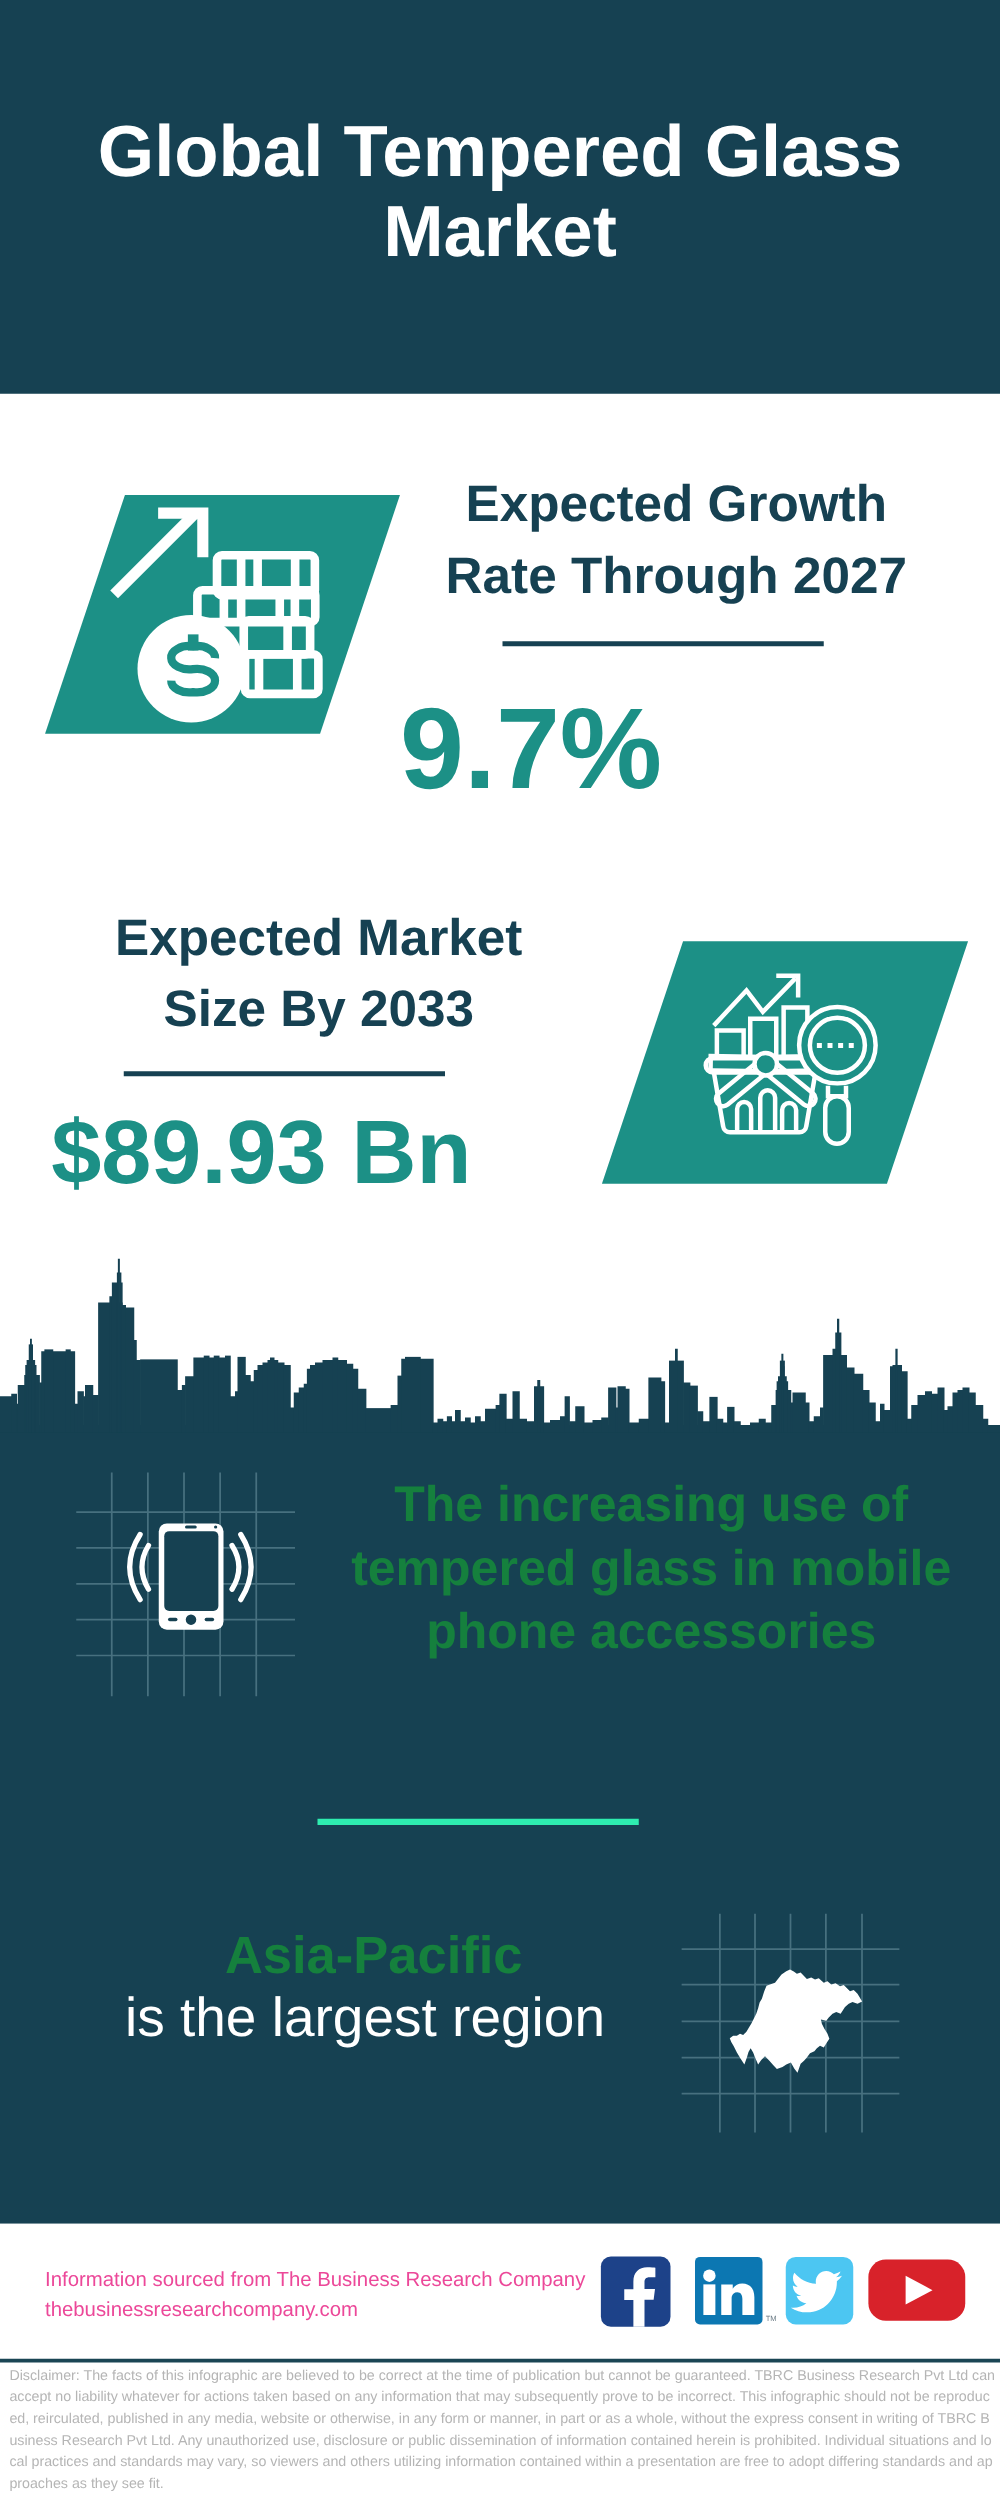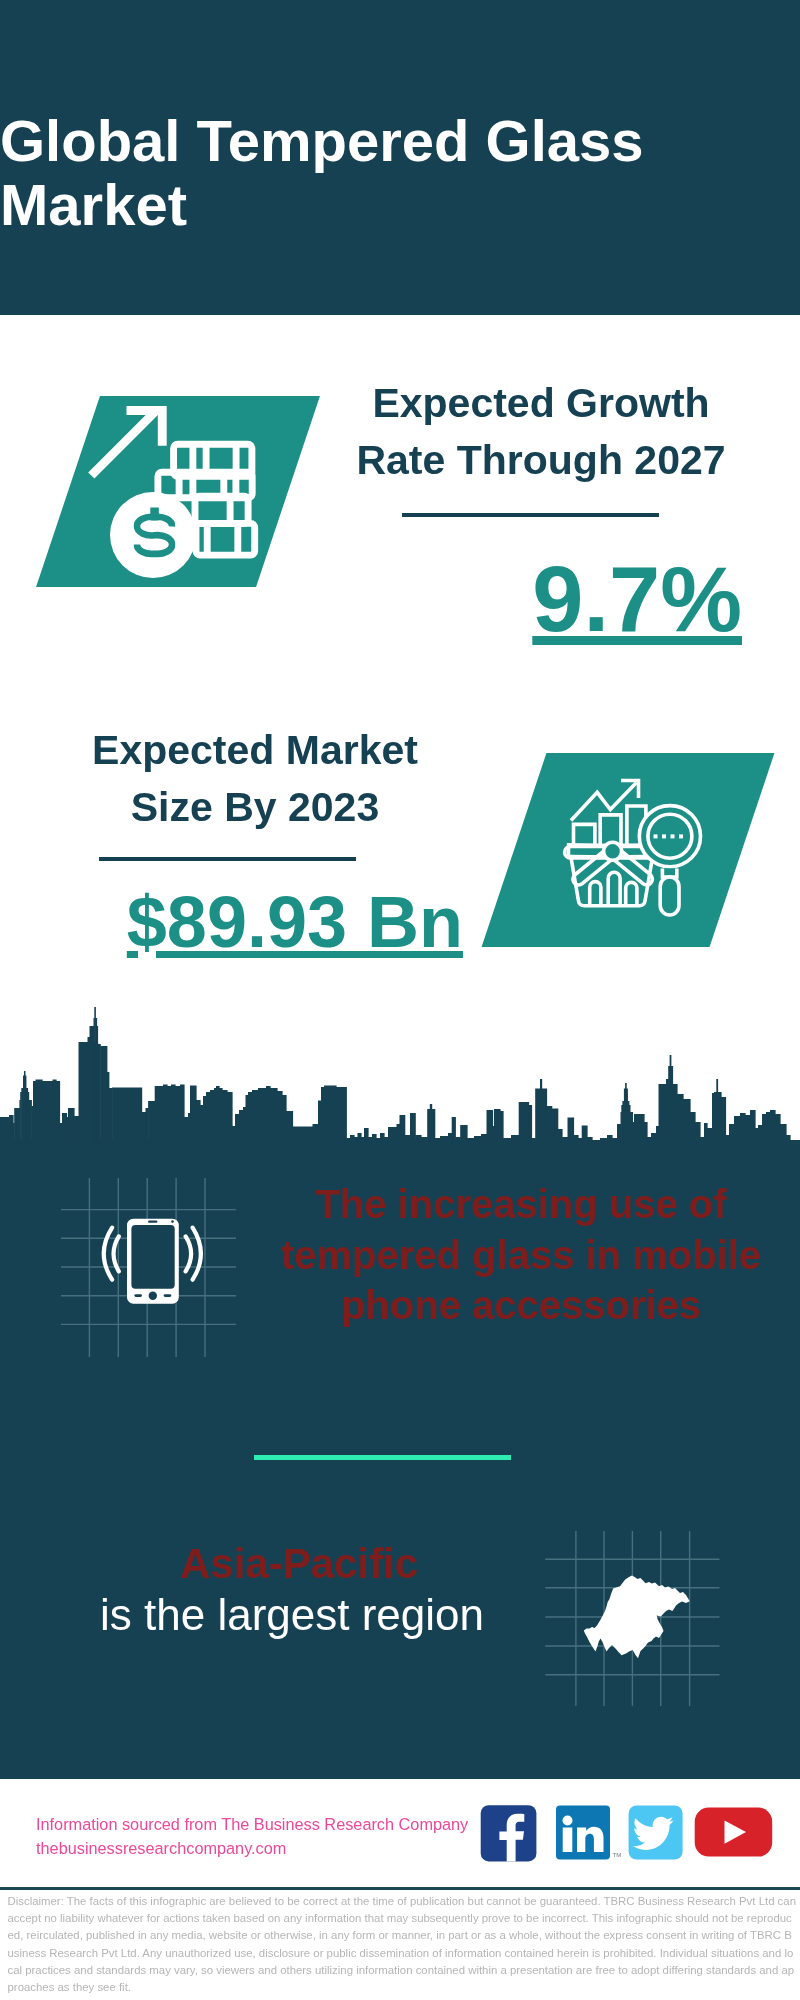"Global Tempered Glass" .header-title { margin-top: 19px -> none; text-align: left -> center }
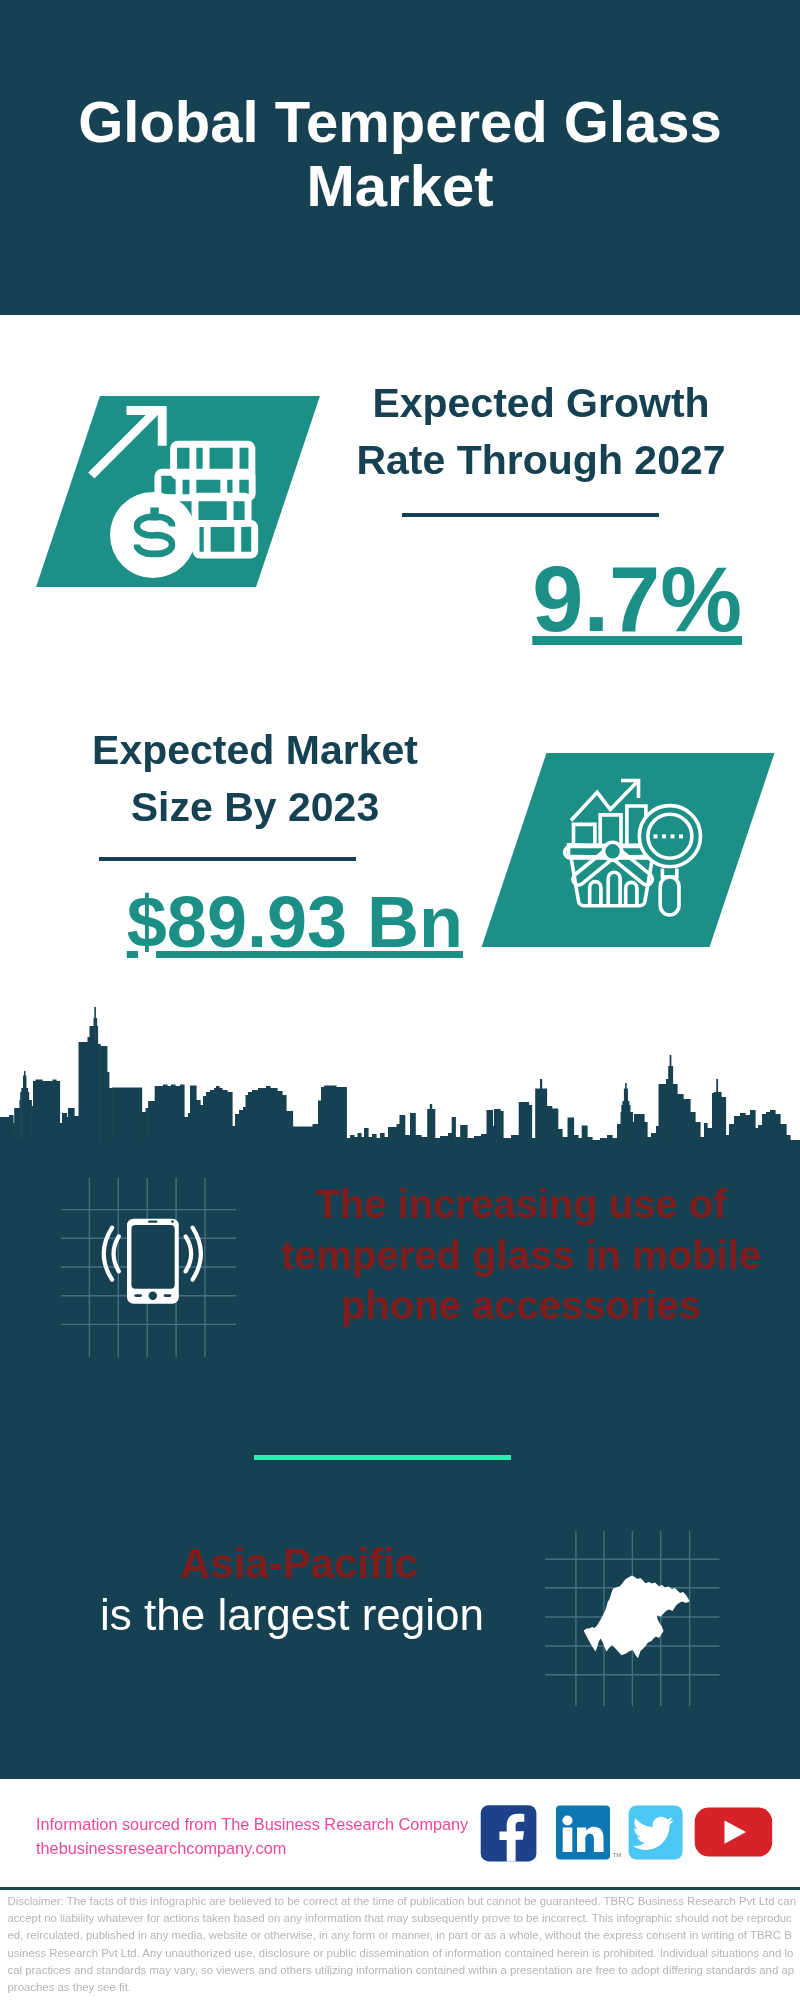"9.7%" .stat-value { text-align: right -> left; text-decoration: underline -> none }
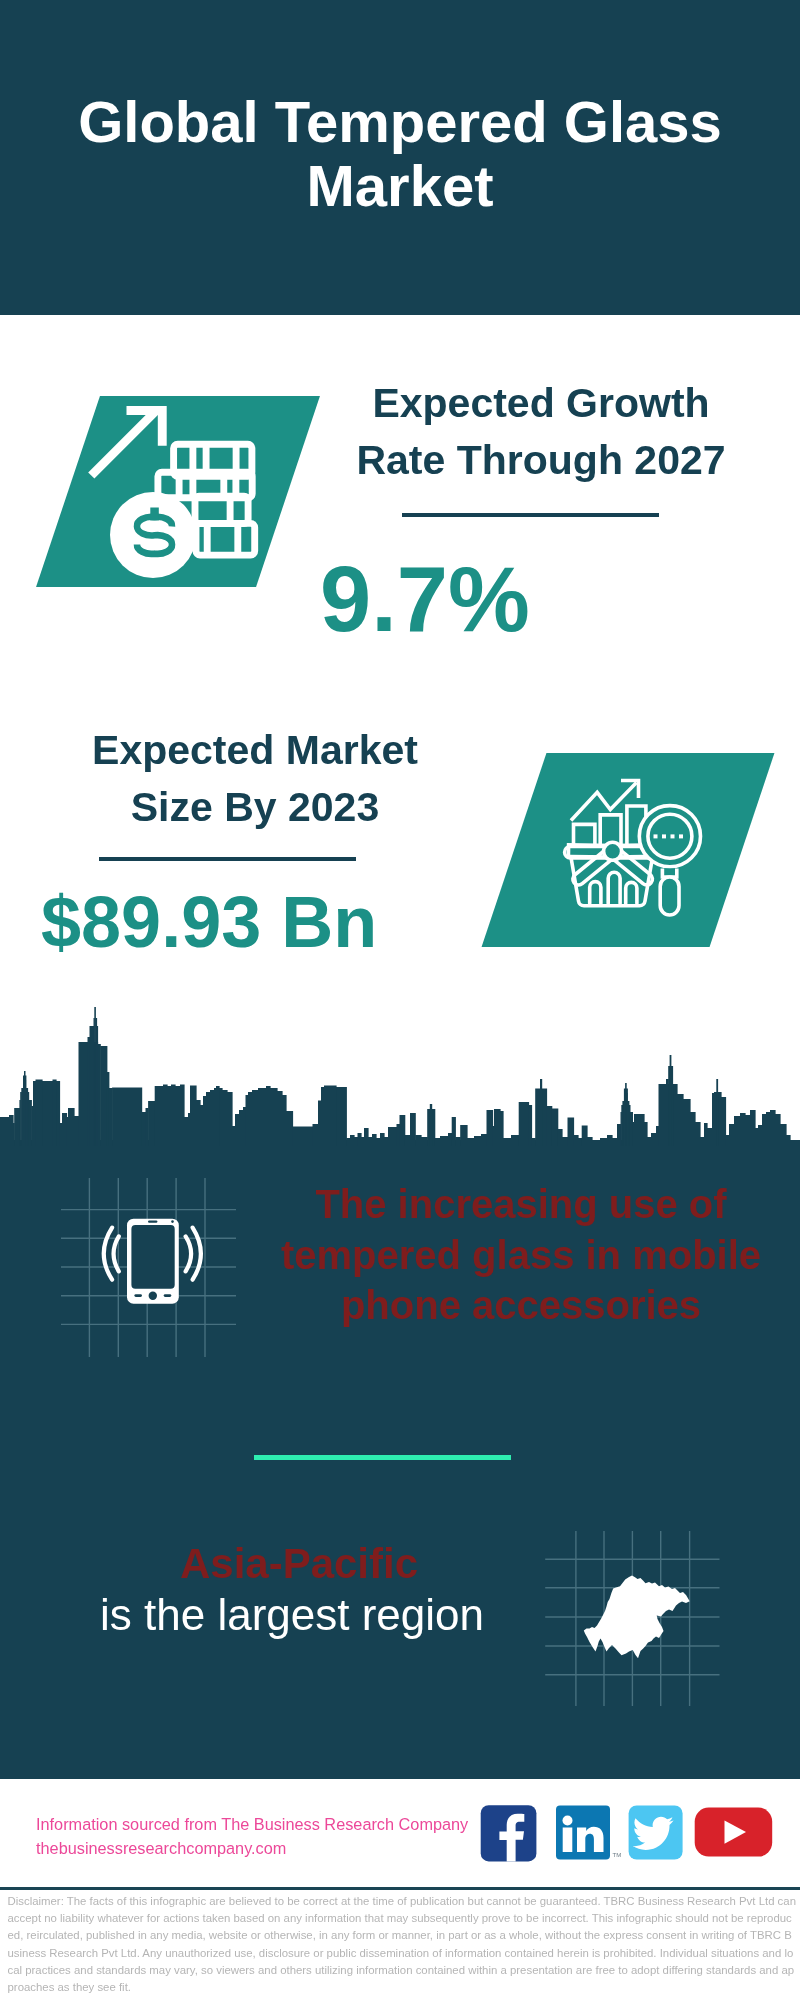"Size By 2023" span { text: 2023 -> 2033 }
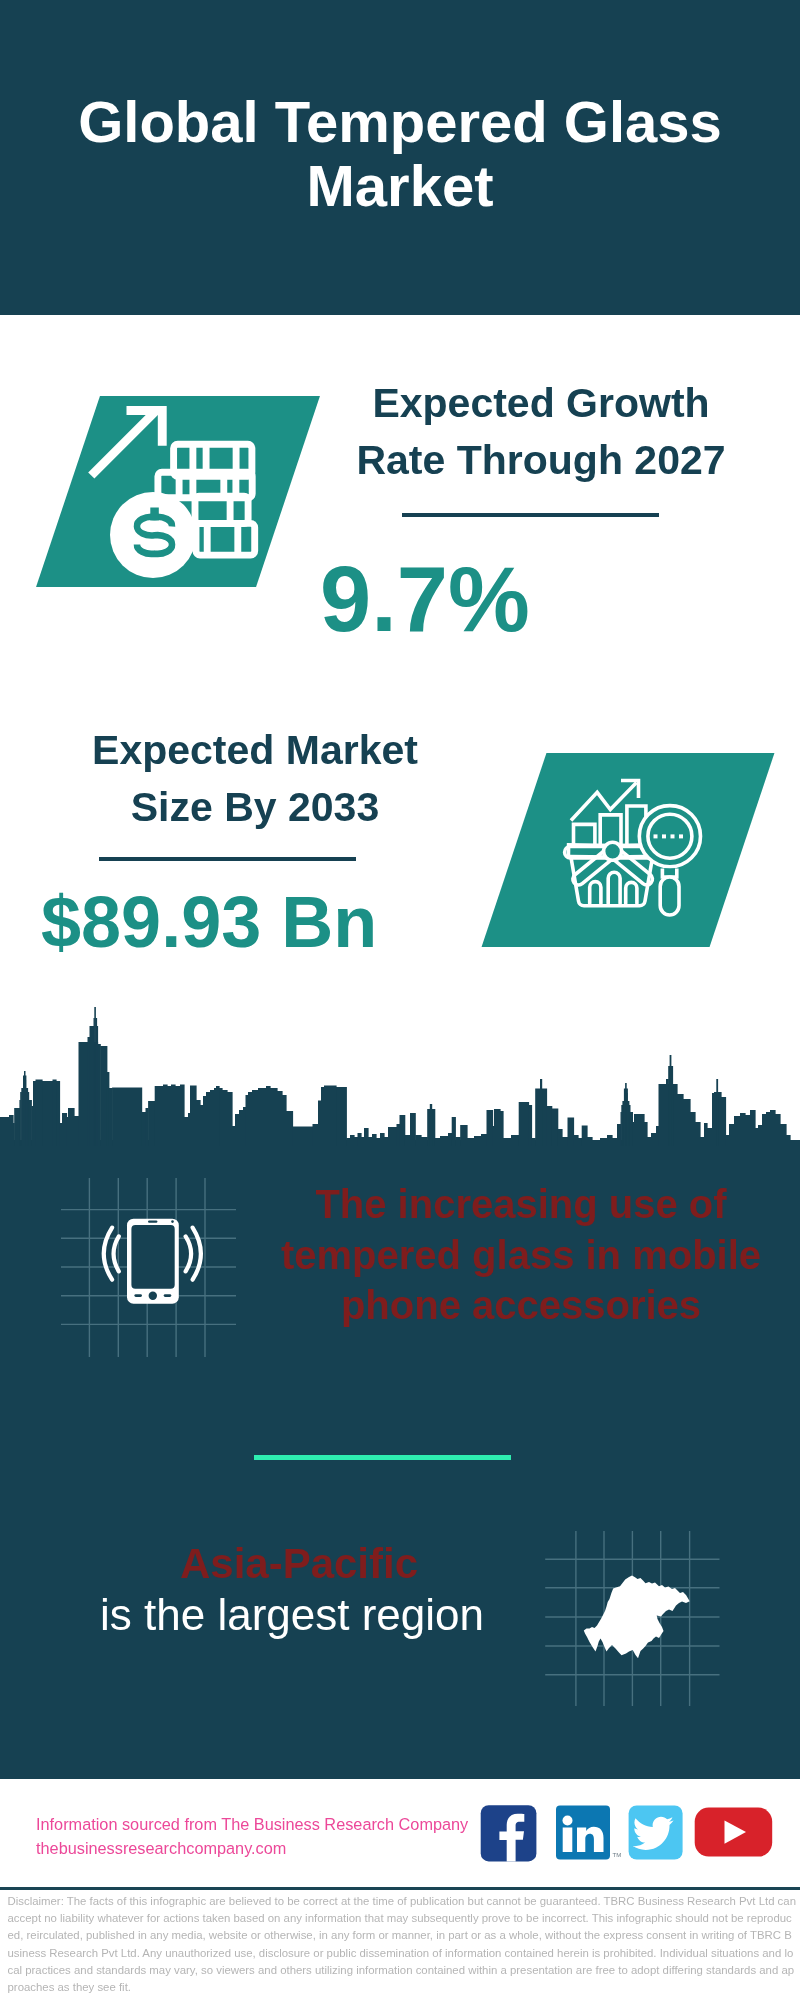"The increasing use of" .drv-head { color: #7f1d1d -> #15803d }
